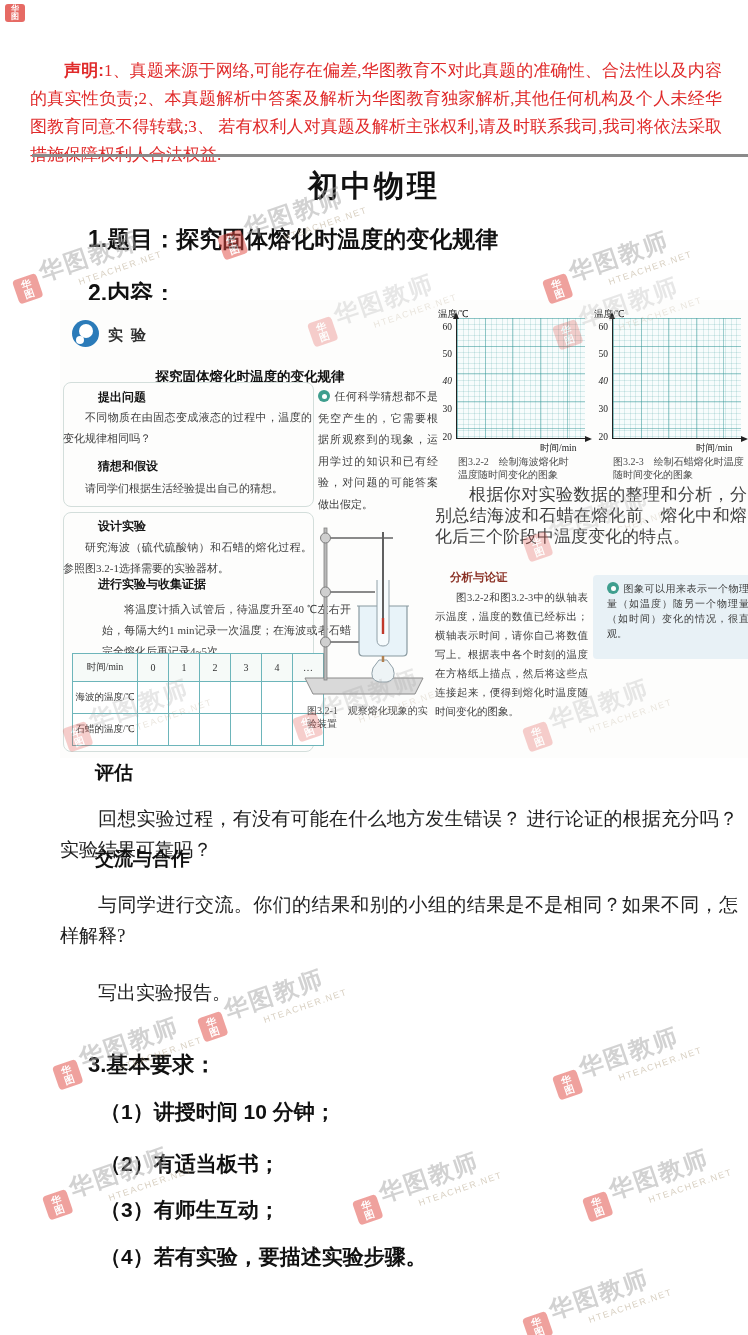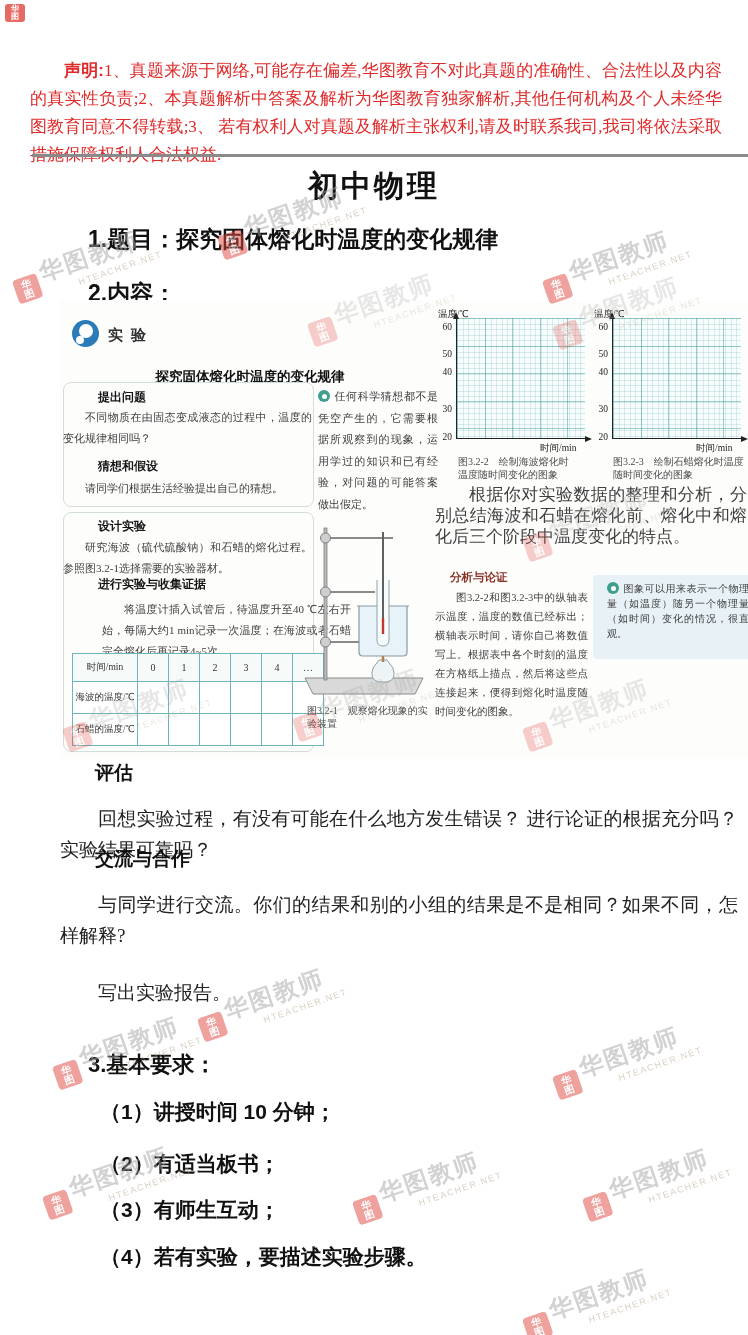"40" .yt2 { font-style: none -> italic; top: 57px -> 66px }
